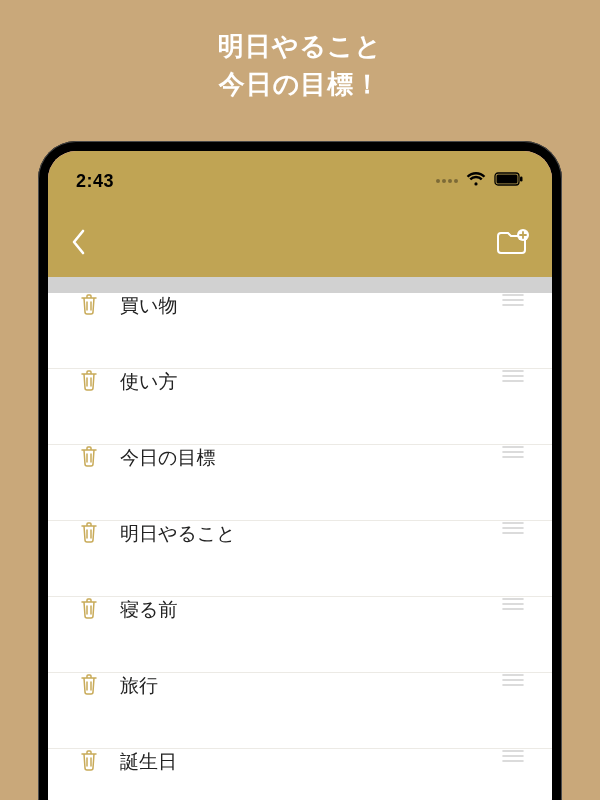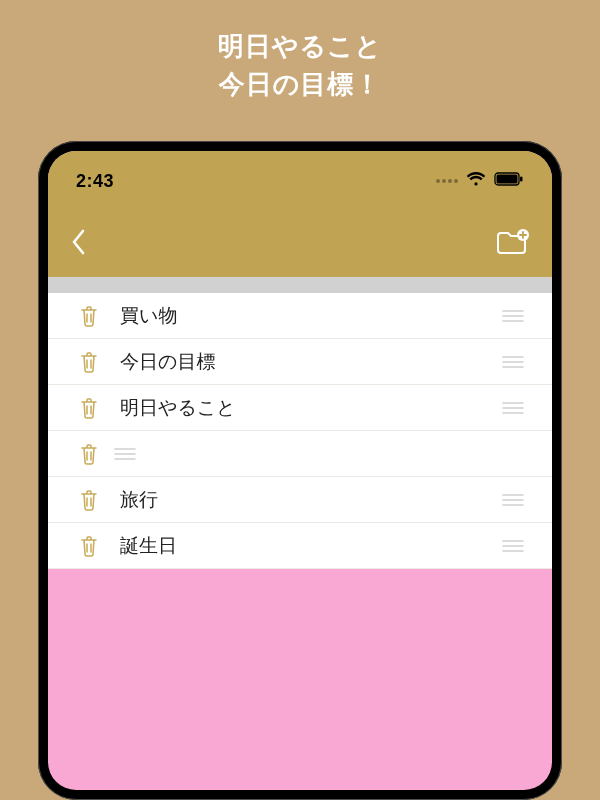"買い物" .row { align-items: center -> flex-start; height: 46px -> 76px }
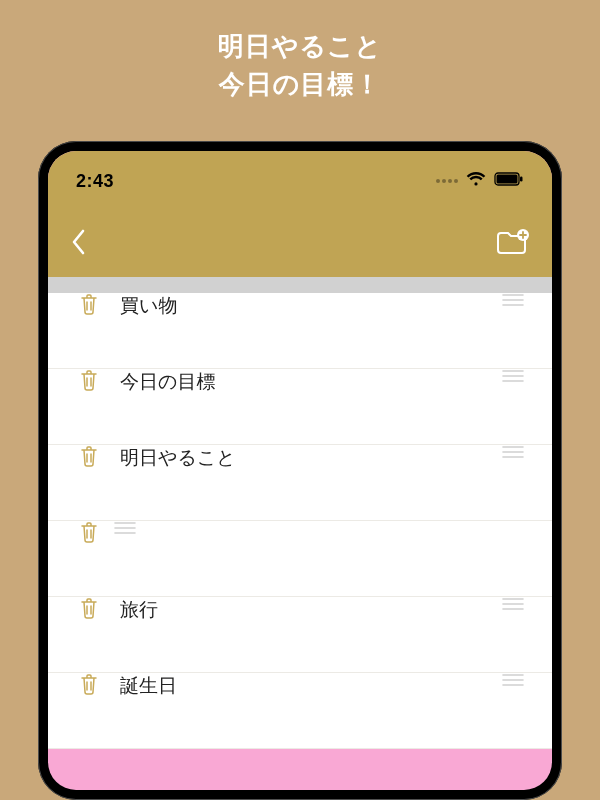"使い方" div.row { html: none -> <div> <div> <svg> <path></path> </svg> </div> <div>使い方</div> <div> <svg> <path></path> </svg> </div> </div> }
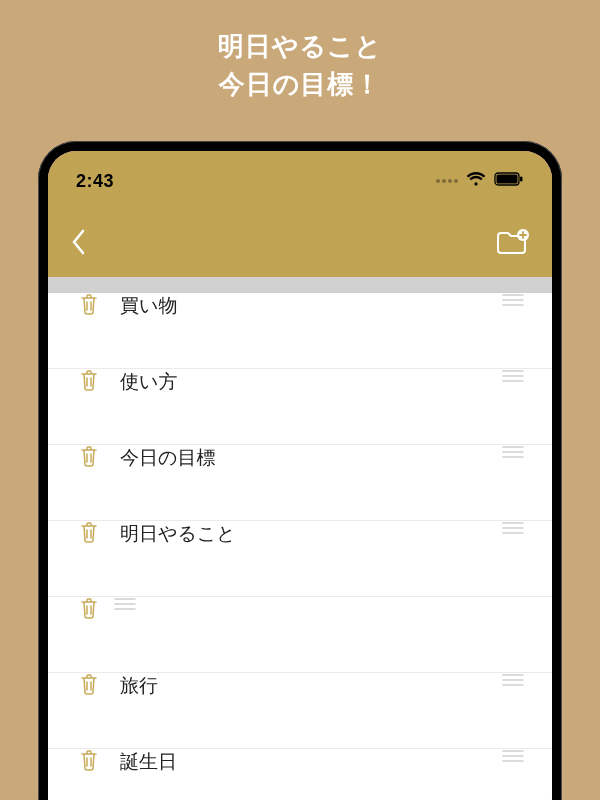"寝る前" div.label { html: none -> <div>寝る前</div> }
